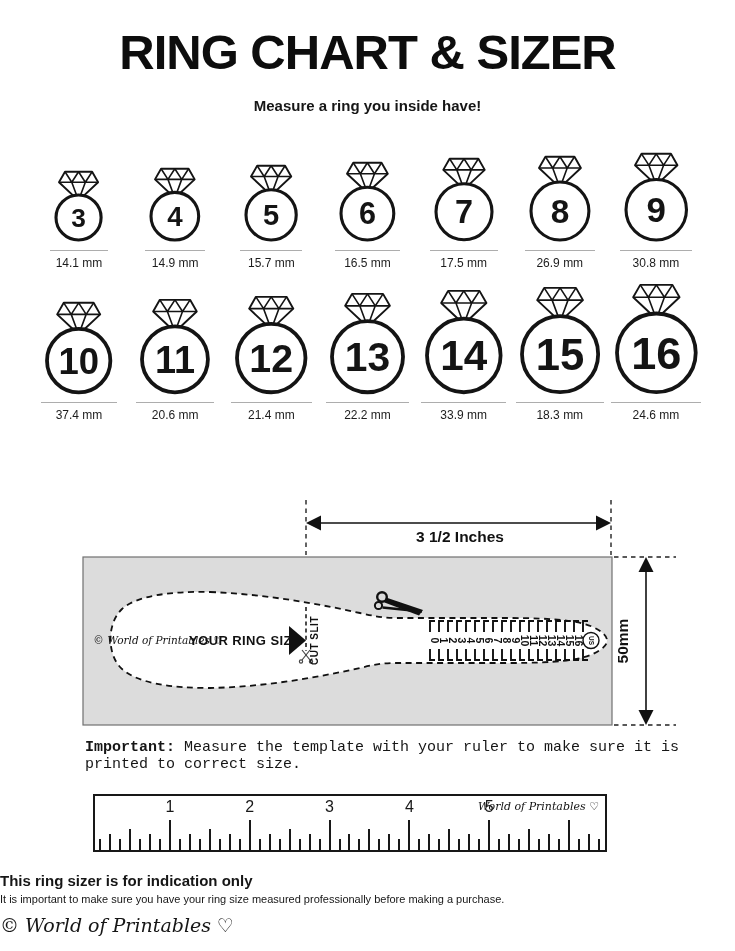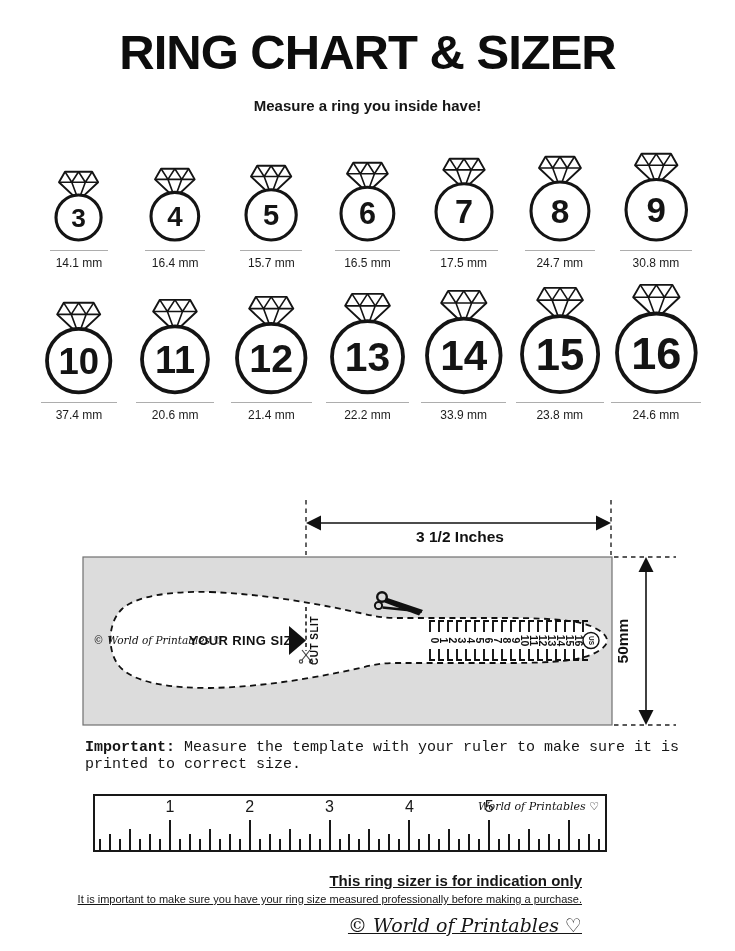"16.4 mm" div.ring-mm { text: 16.4 -> 14.9 }
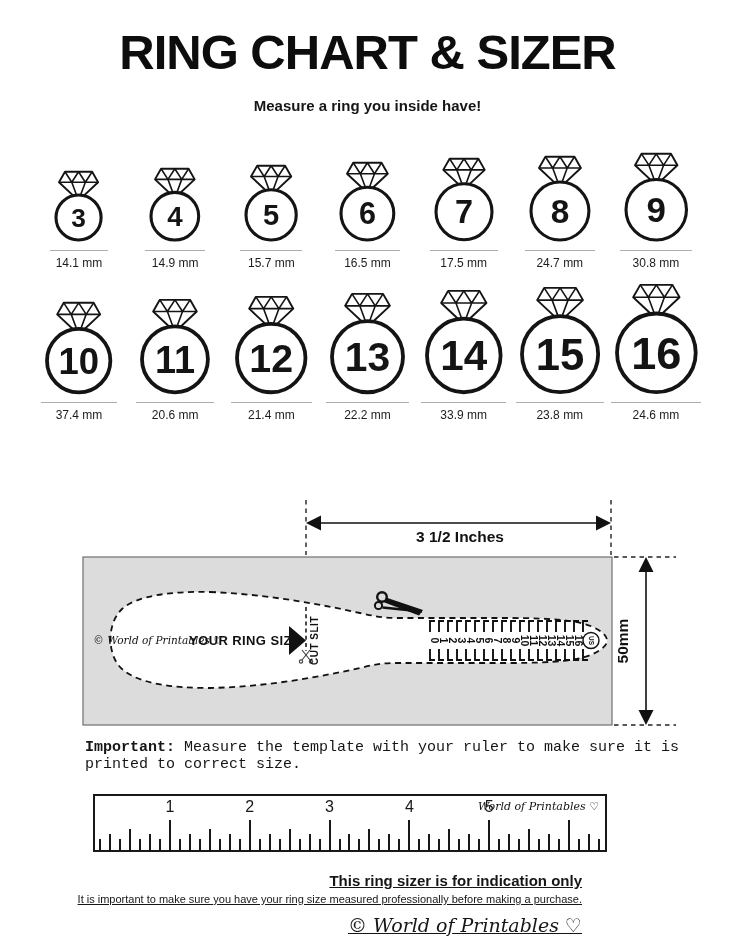"24.7 mm" div.ring-mm { text: 24.7 -> 26.9 }
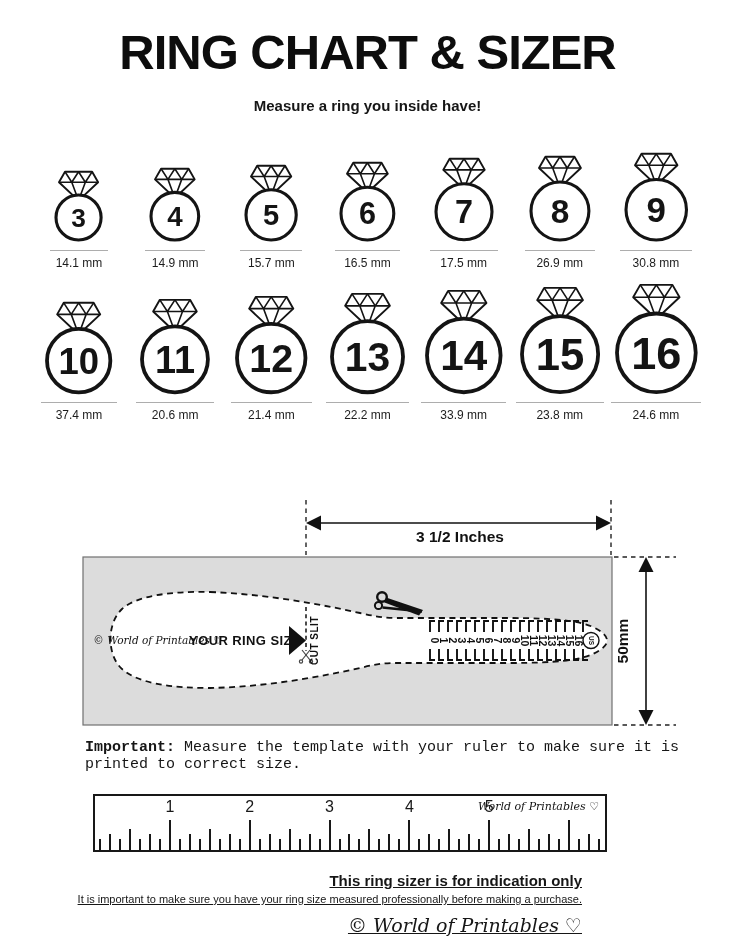"23.8 mm" div.ring-mm { text: 23.8 -> 18.3 }
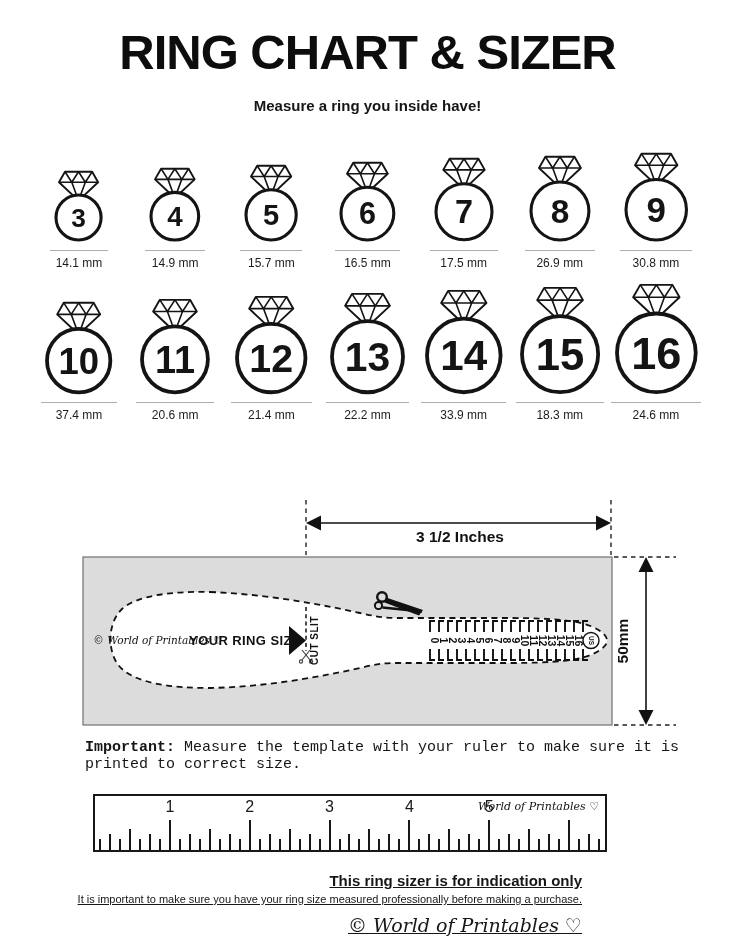"This ring sizer is for" .footer { text-align: right -> left; text-decoration: underline -> none }
